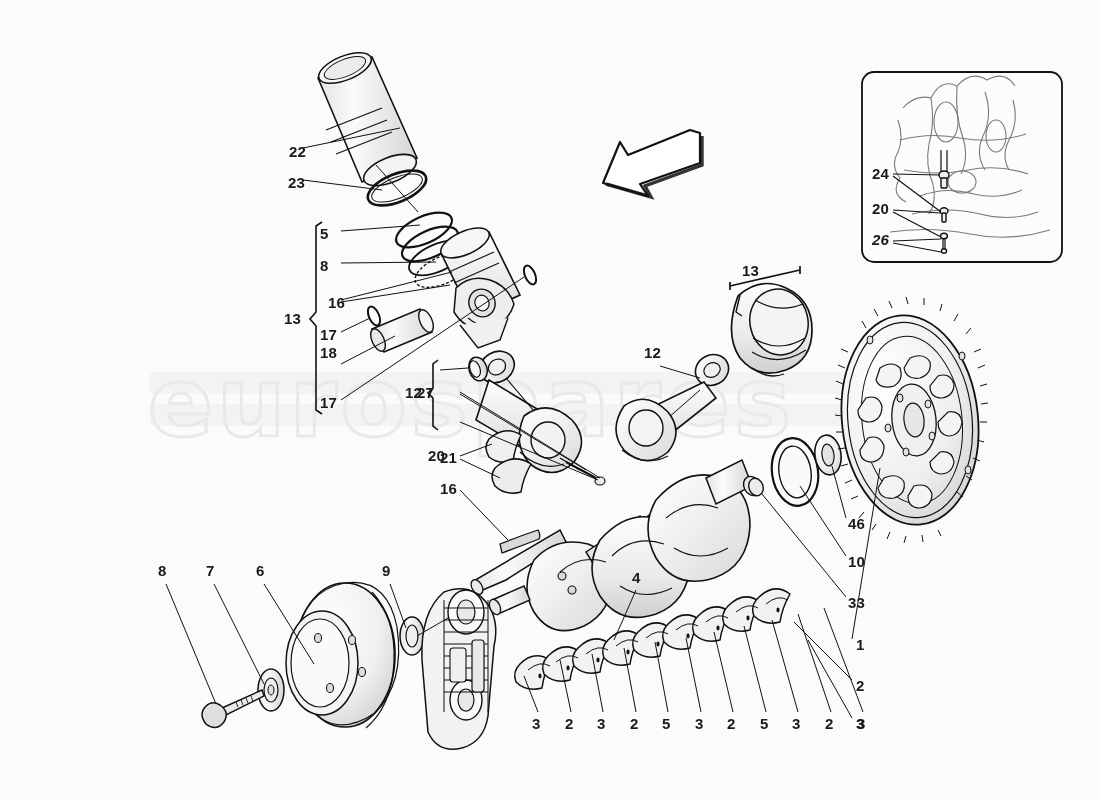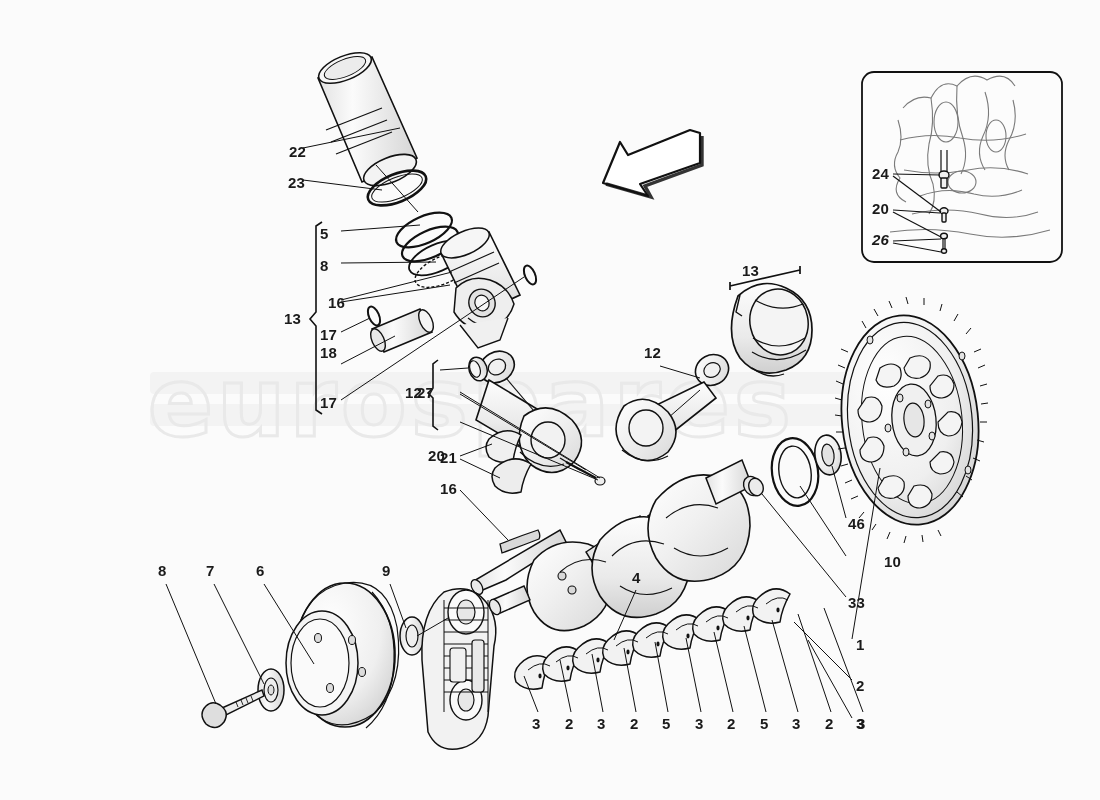"10" div.callout { margin-left: 36px -> none }
